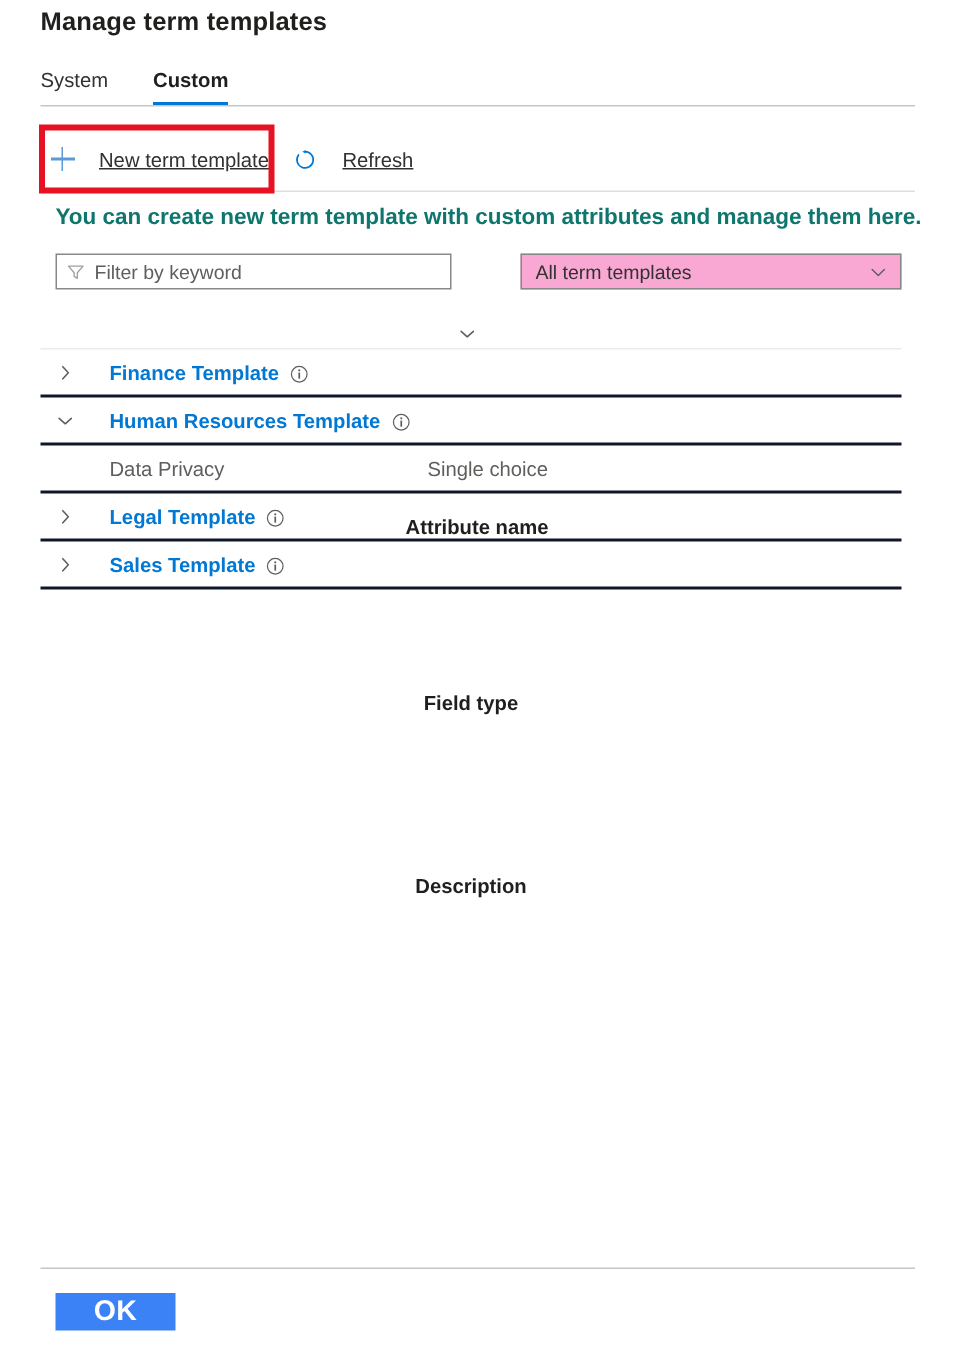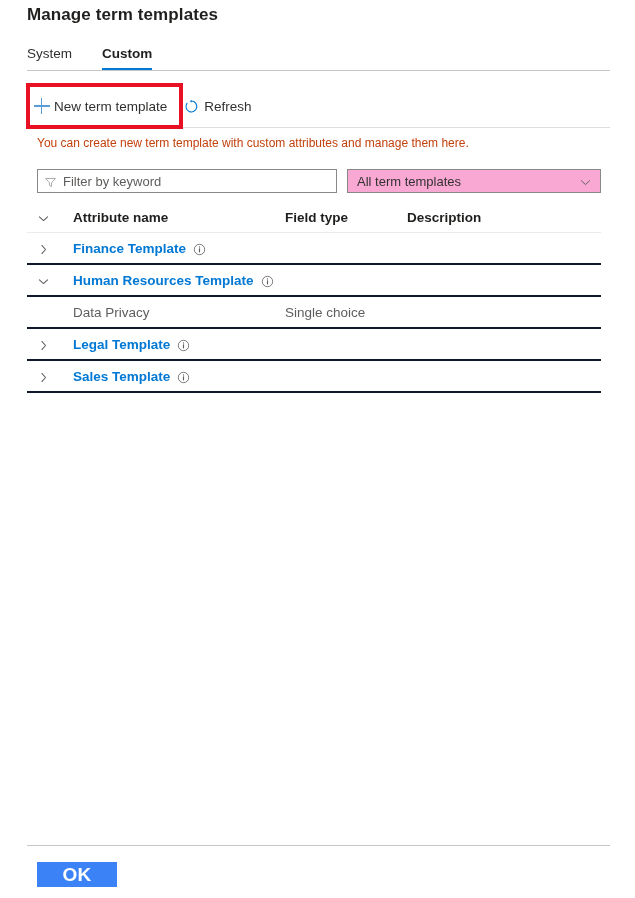"New term template" .cmd .cmd-label { margin-left: 4px -> 16px; text-decoration: none -> underline }
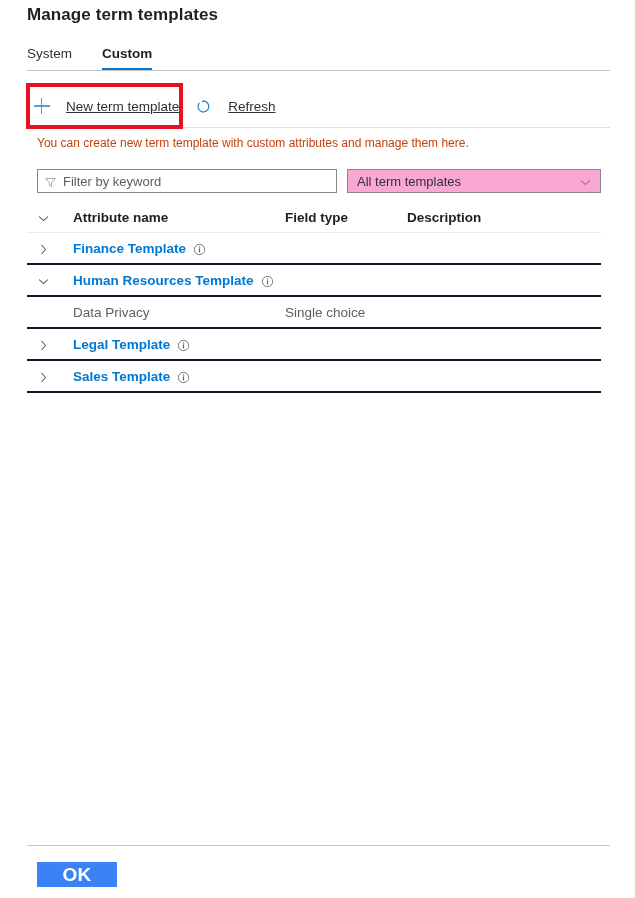"You can create new term" .description { color: #c2410c -> #0f766e; font-size: 12px -> 15px; font-weight: none -> bold }
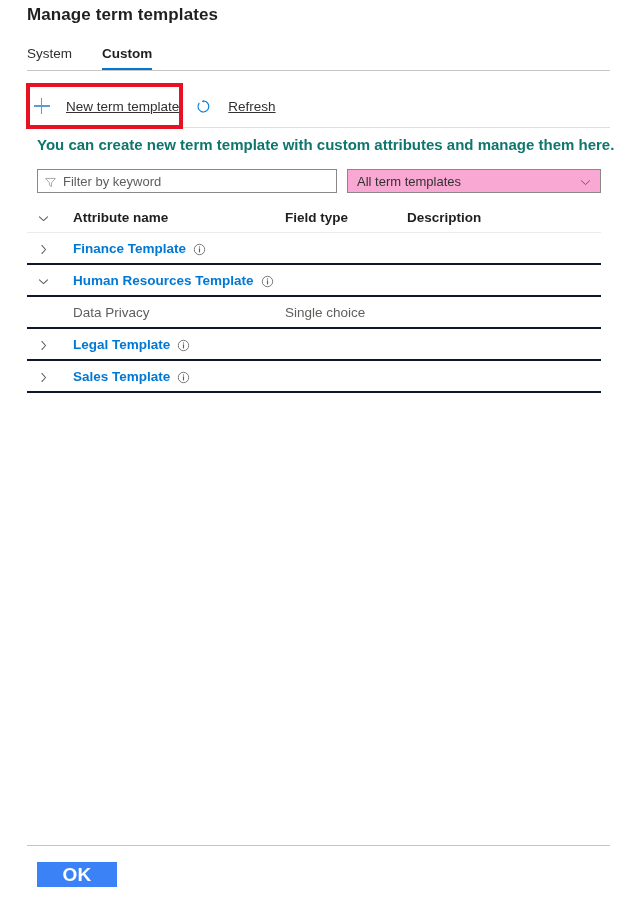"Filter by keyword" .filter-input-wrap { width: 300px -> 264px }
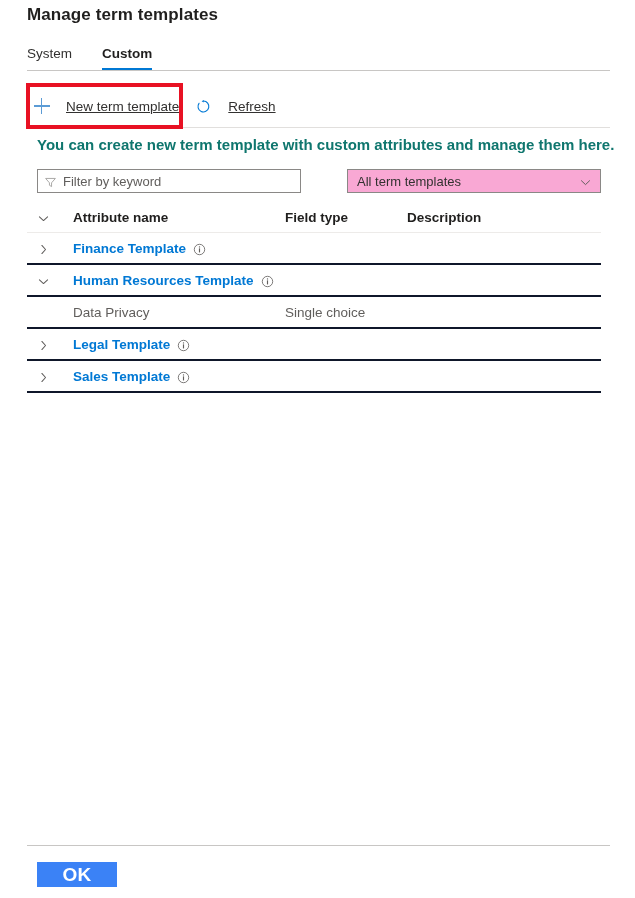"Attribute name" .row.header { flex-direction: none -> column }
